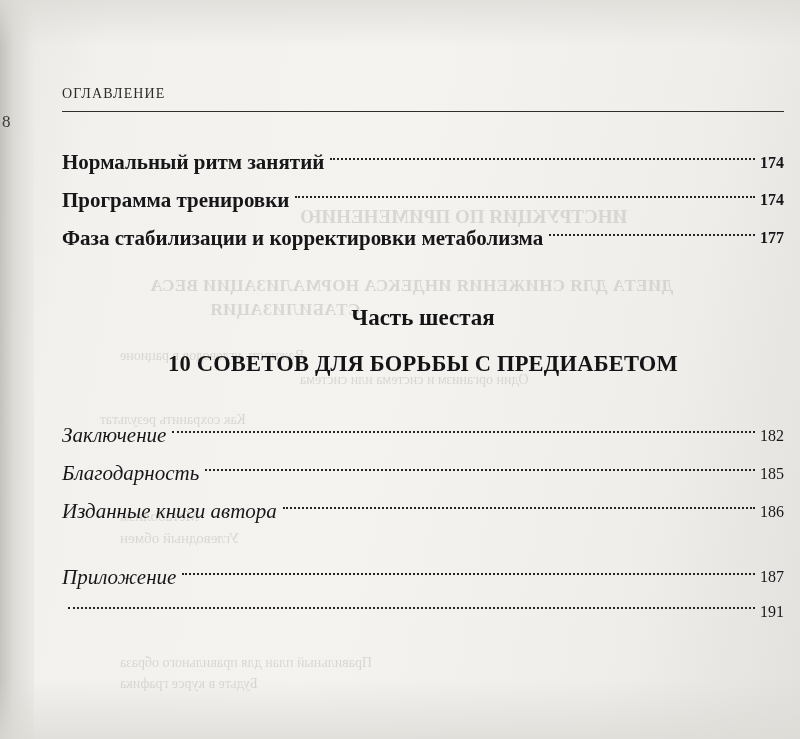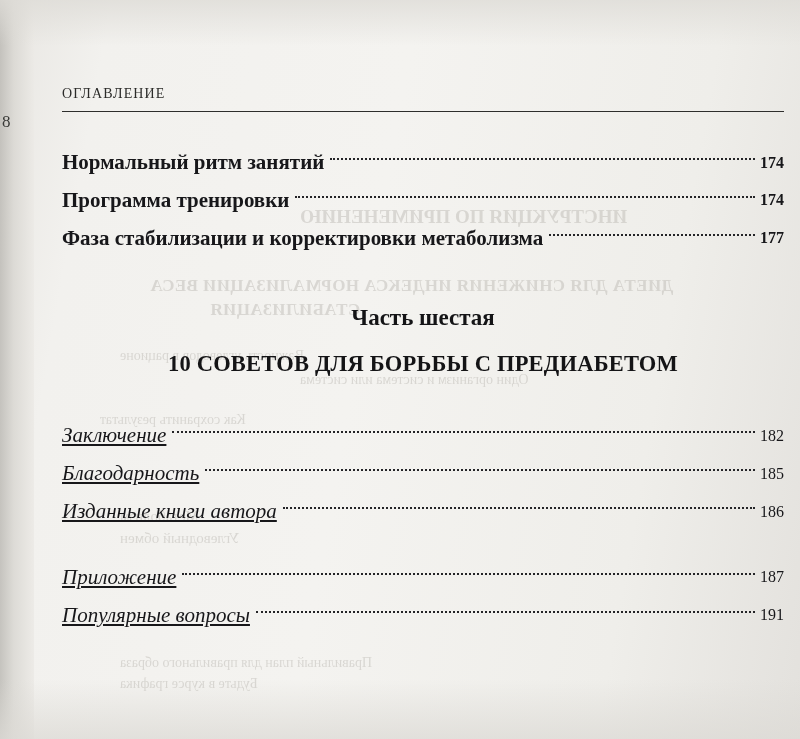"Заключение" .italic-rows .toc-row .title { text-decoration: underline -> none }
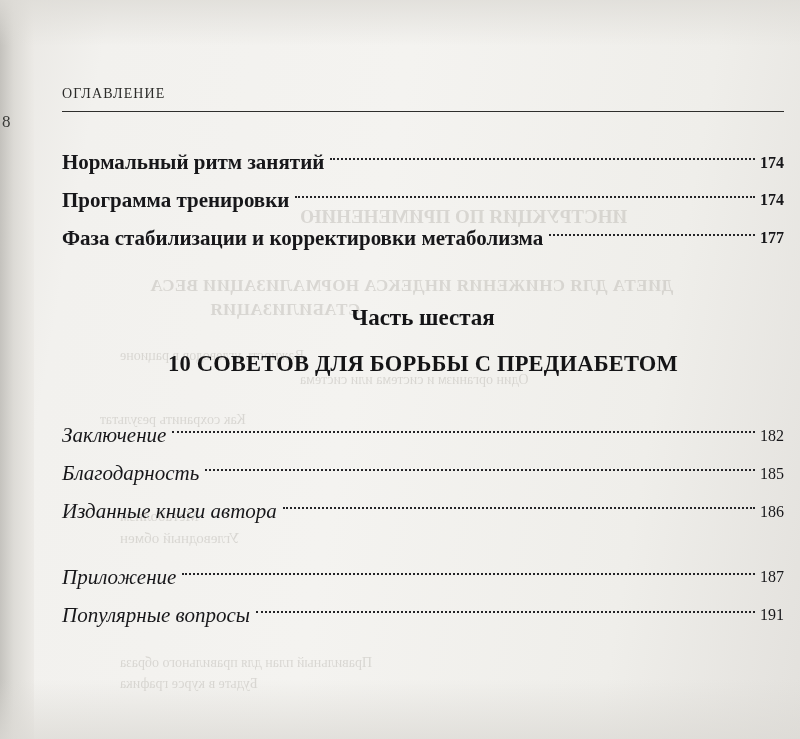"Популярные вопросы" span.title { html: <span>Популярные вопросы</span> -> none }
